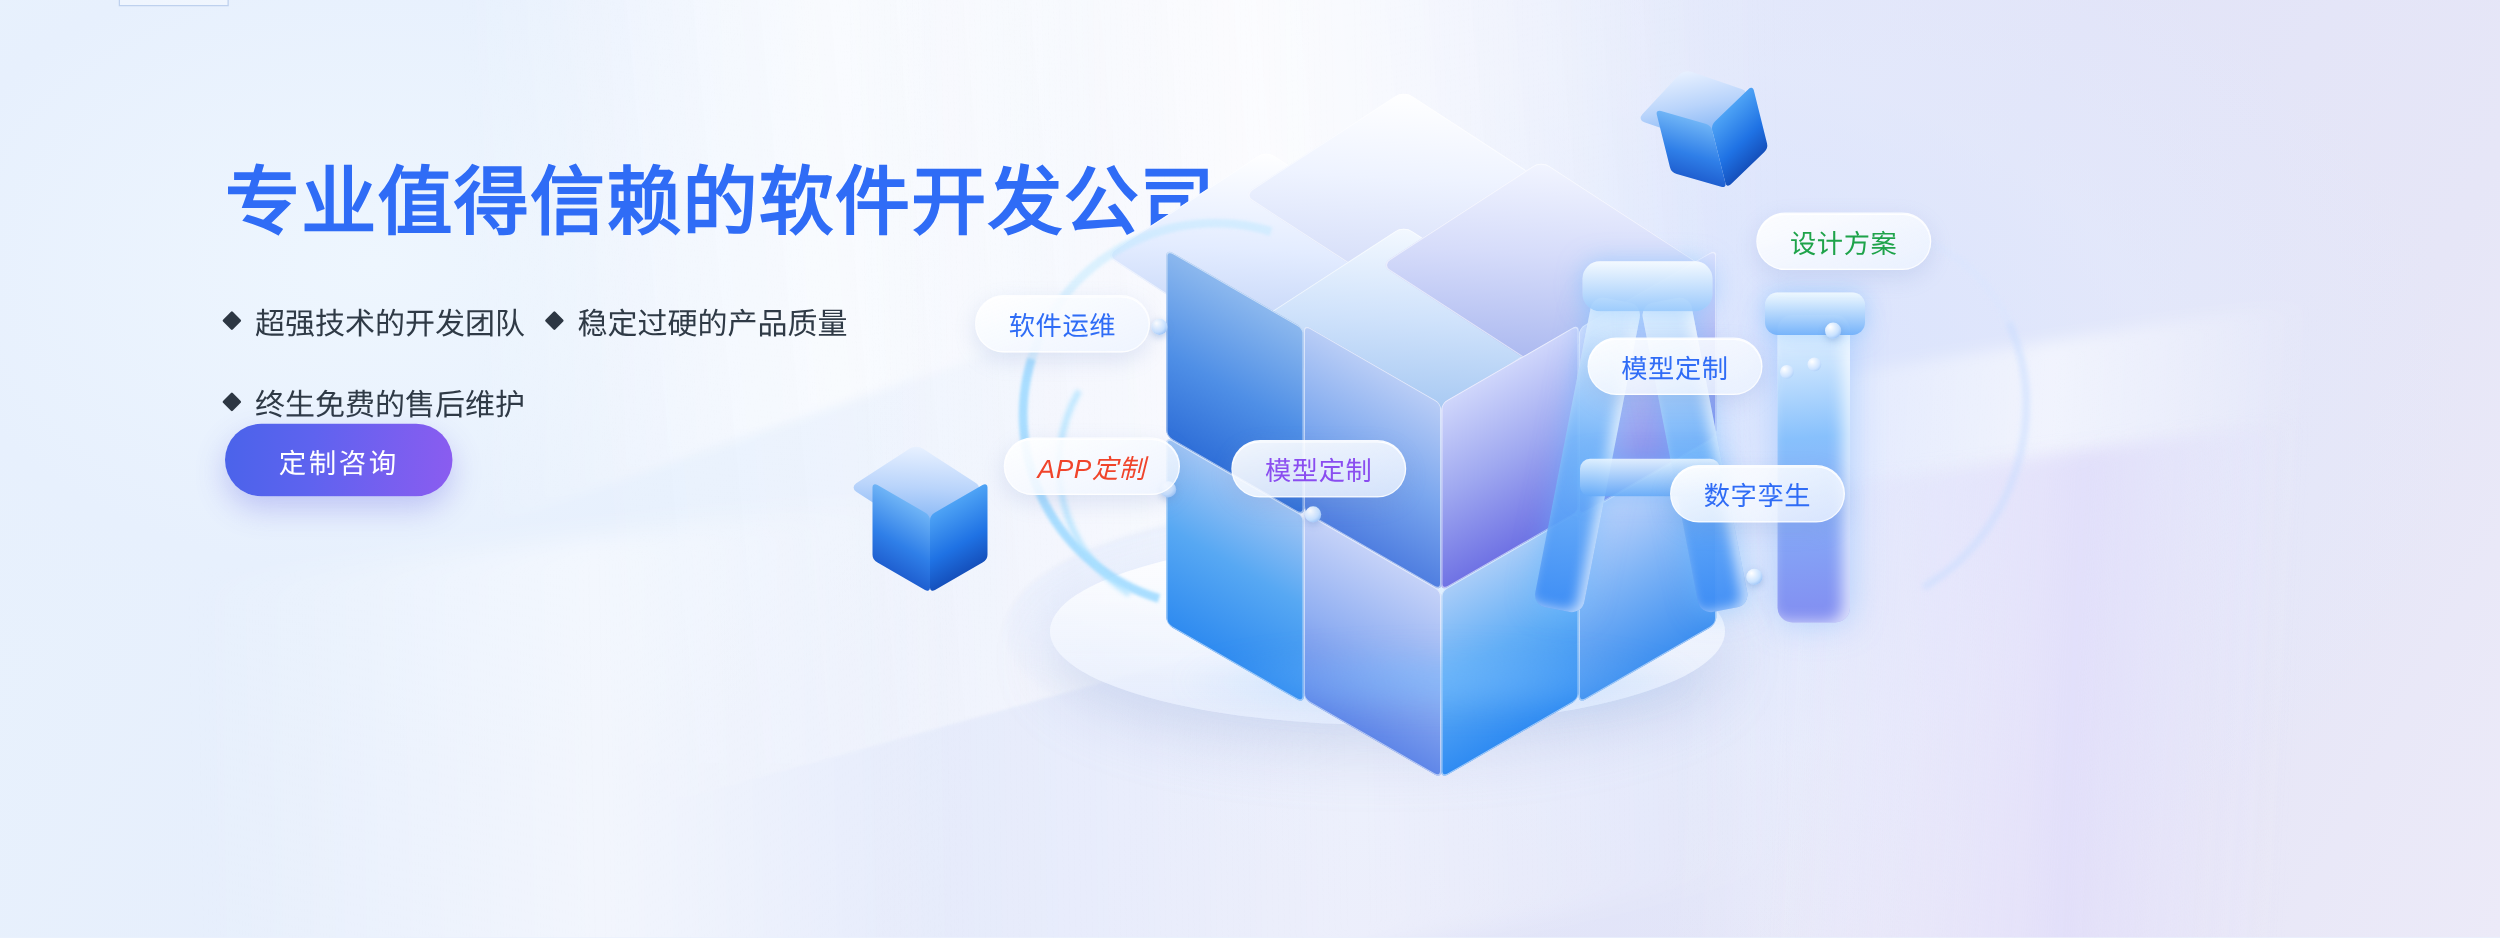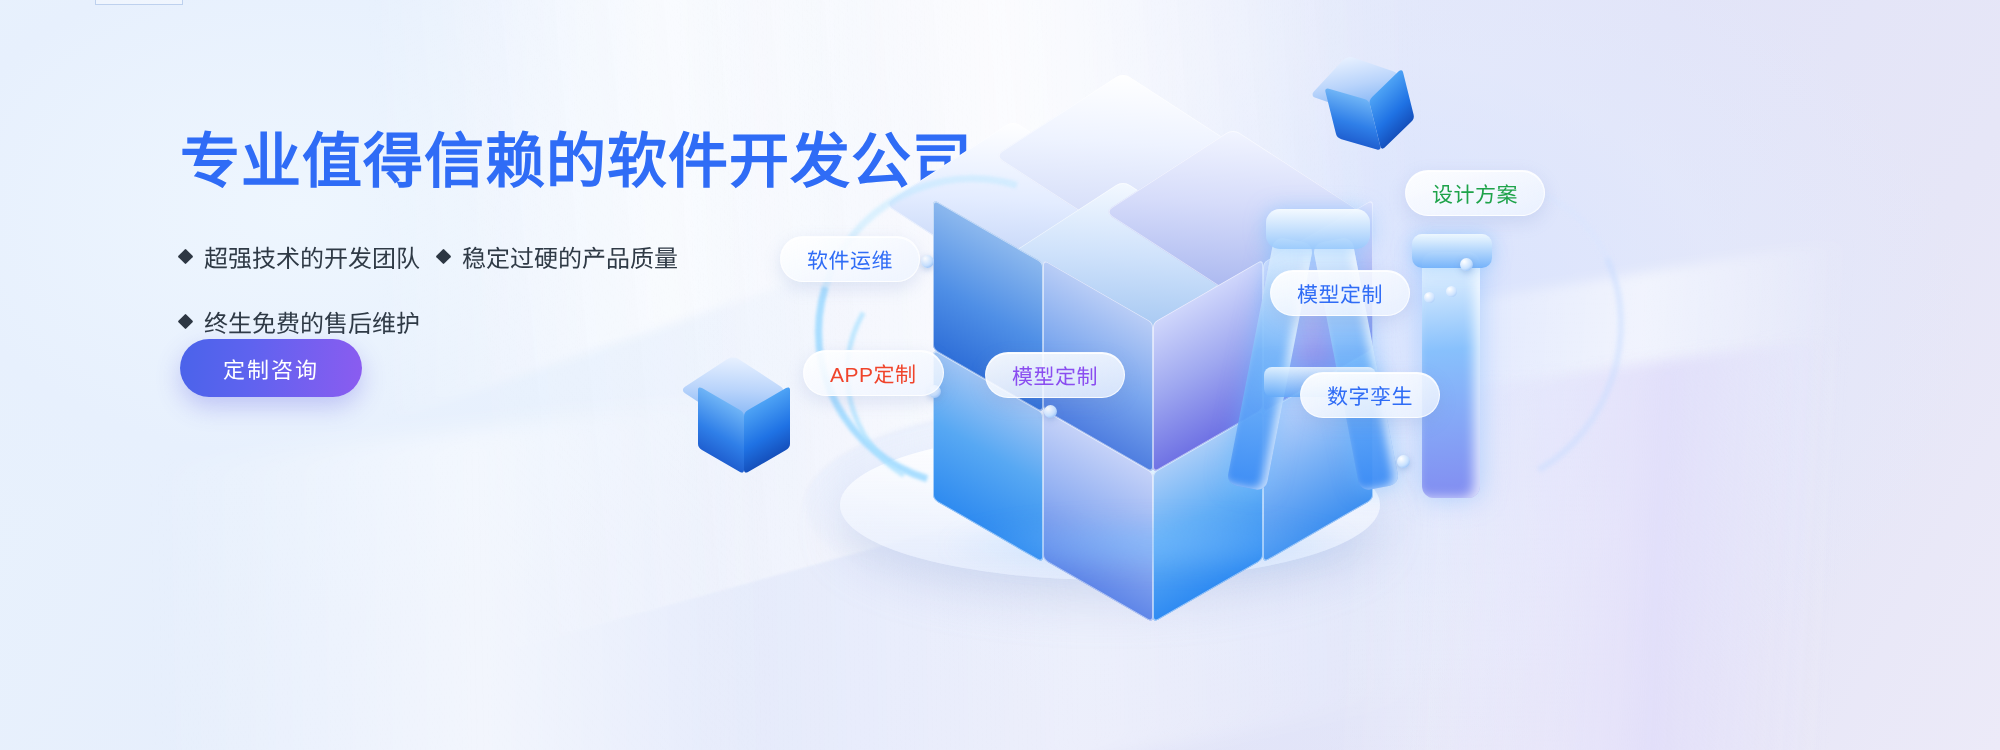"APP定制" .tag.t-red { font-style: none -> italic }
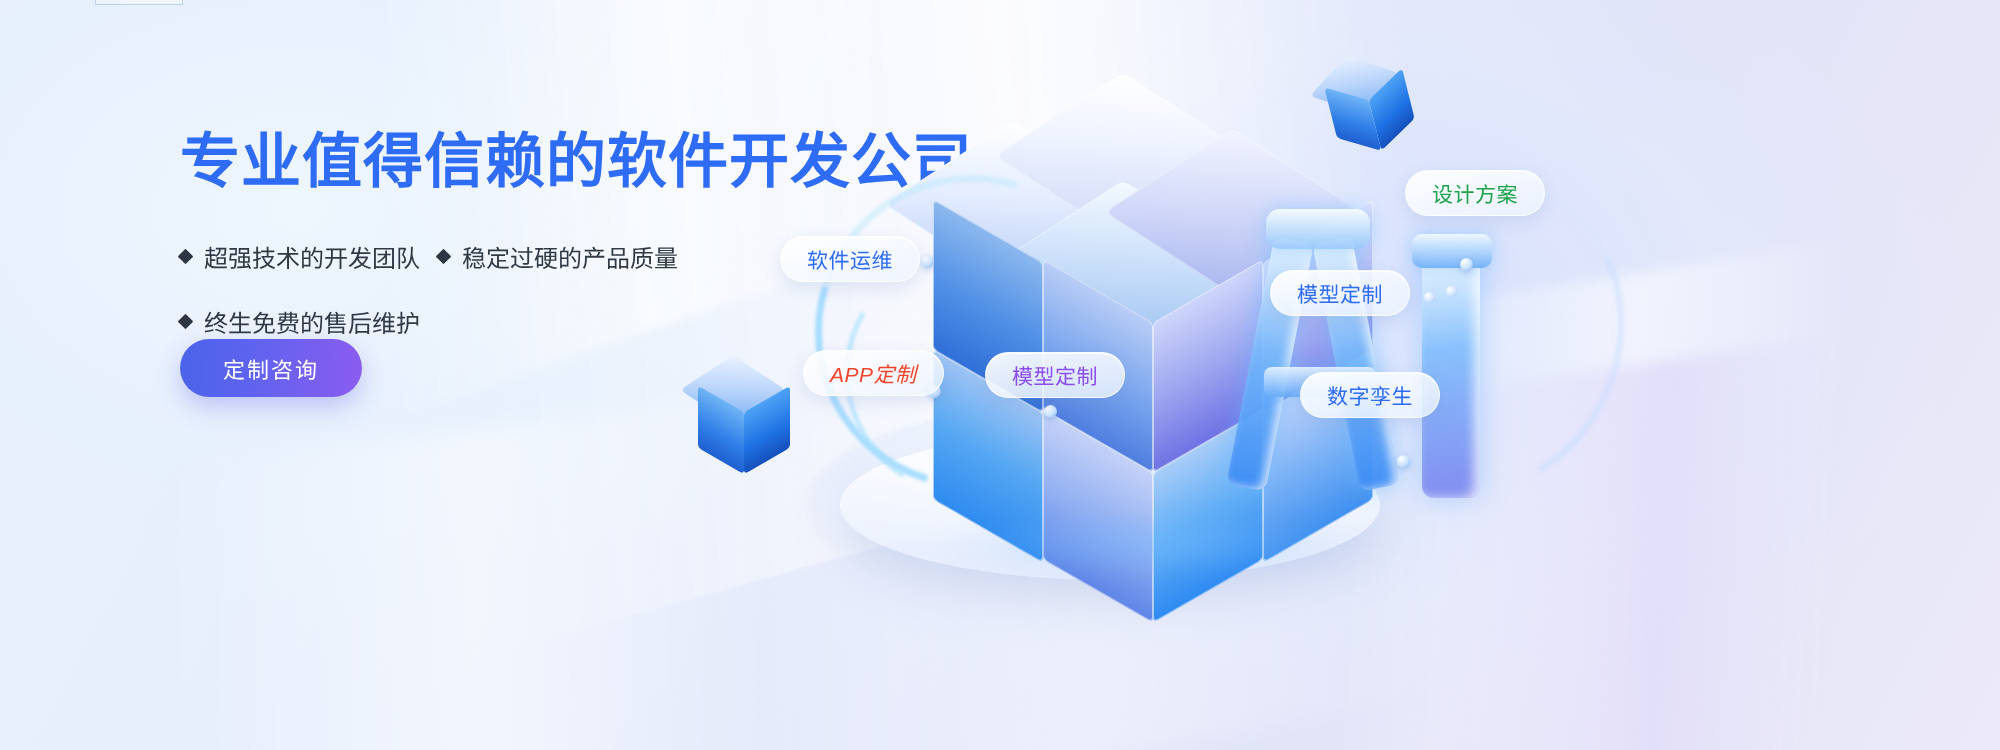"数字孪生" div.tag { left: 660px -> 696px }
